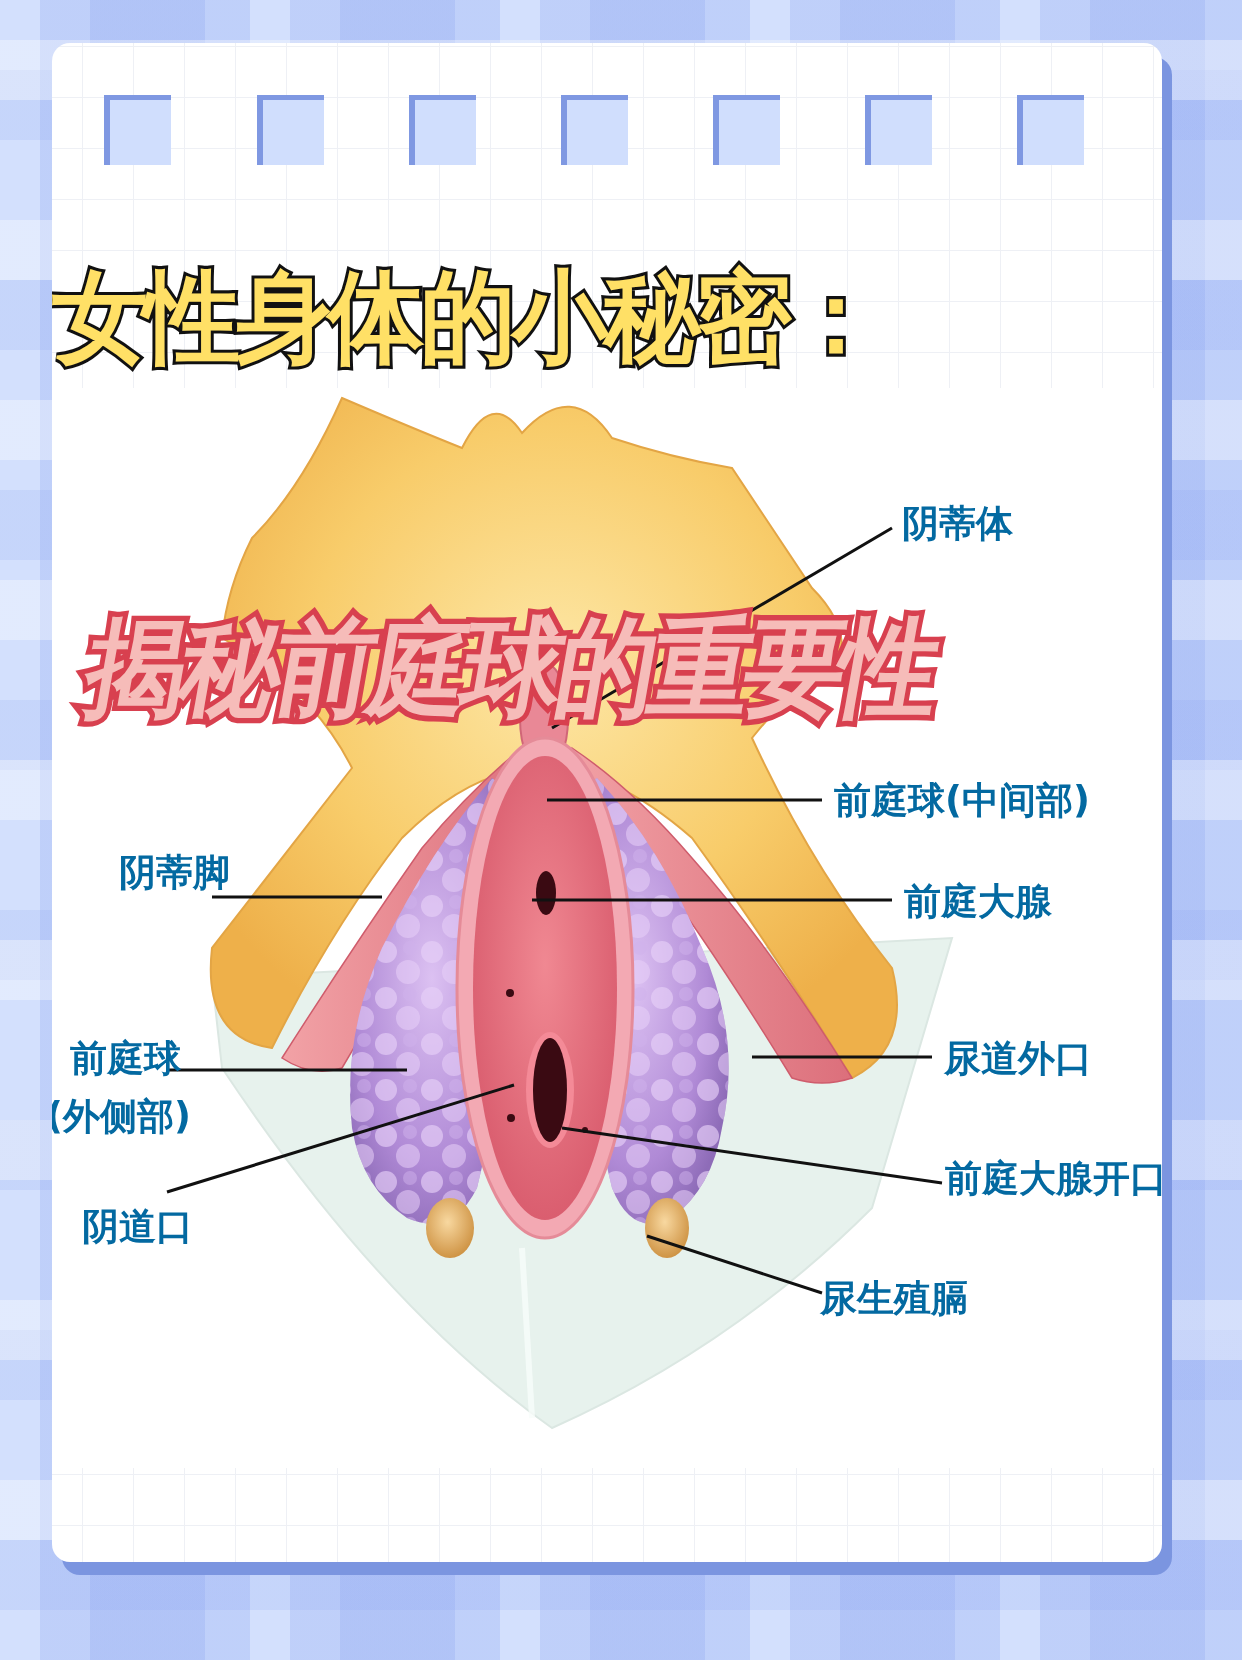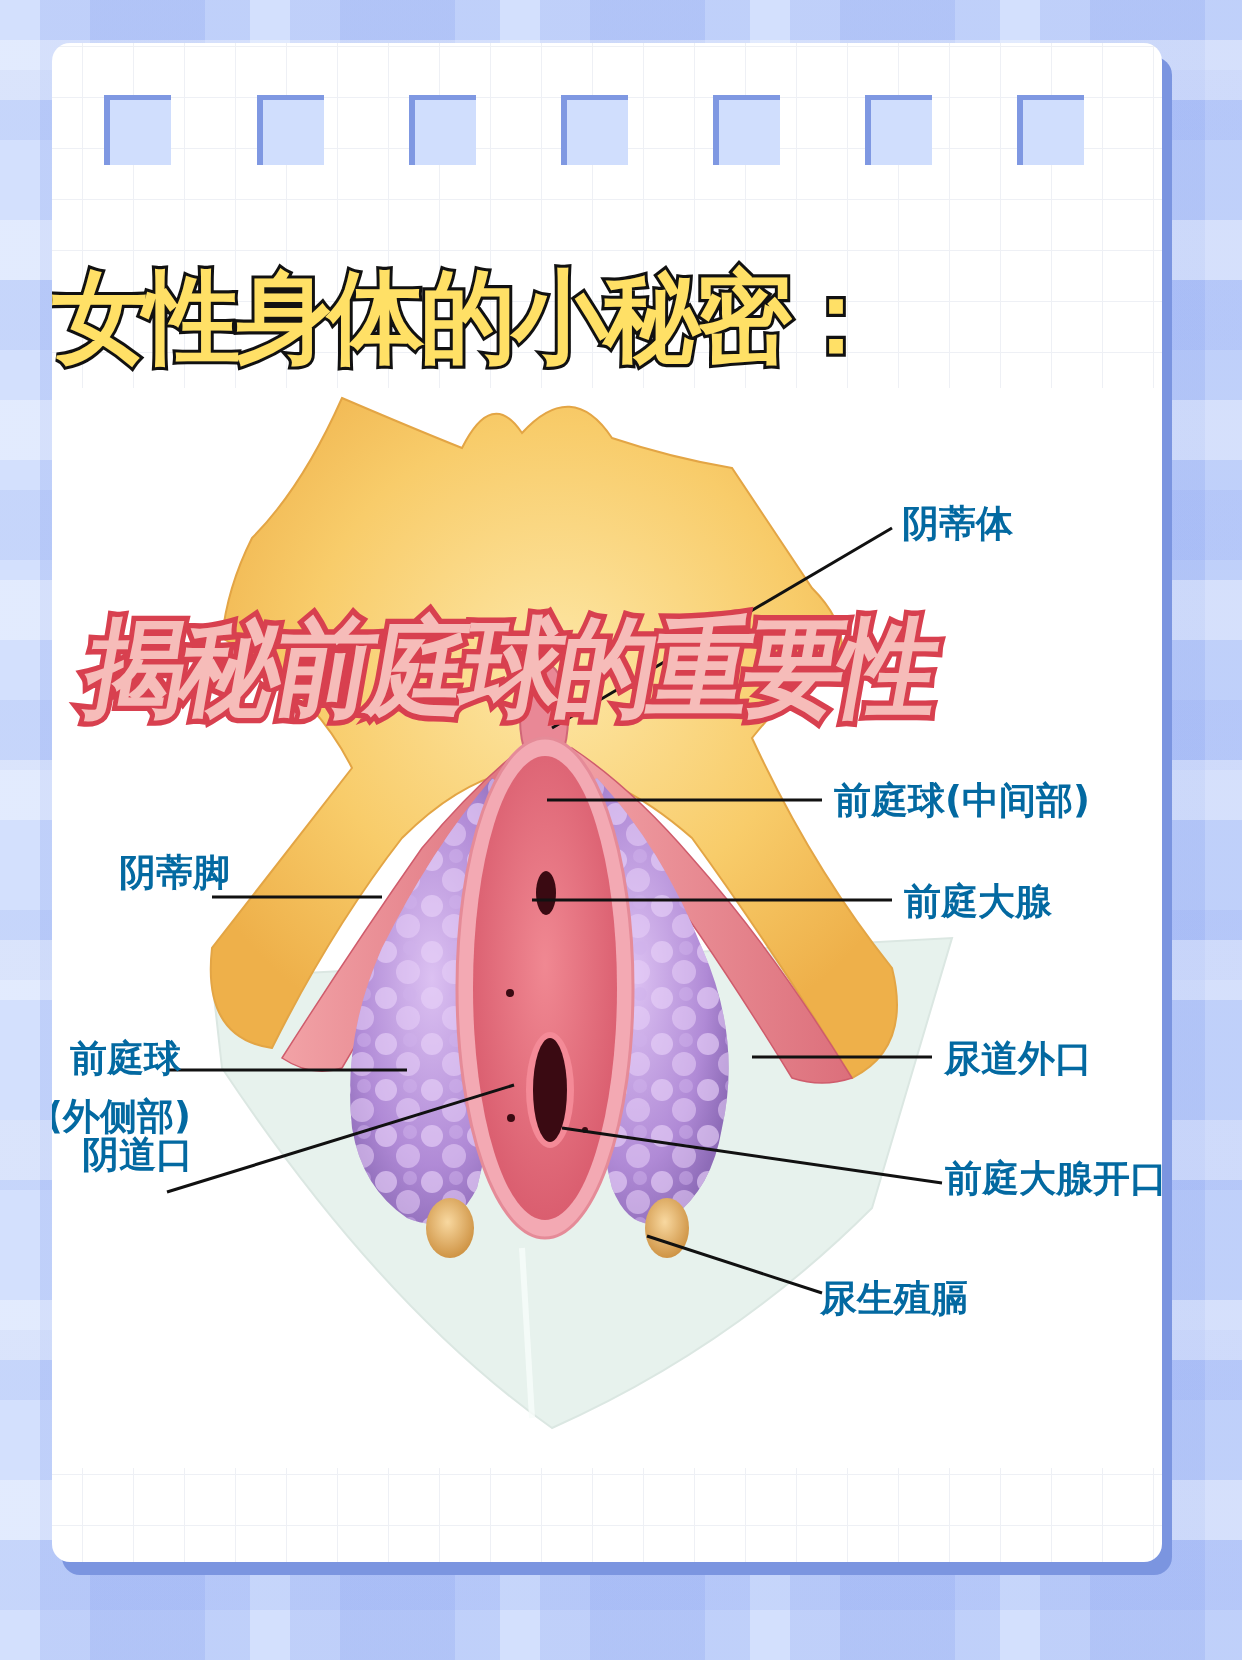"阴道口" div.label { top: 746px -> 818px }
